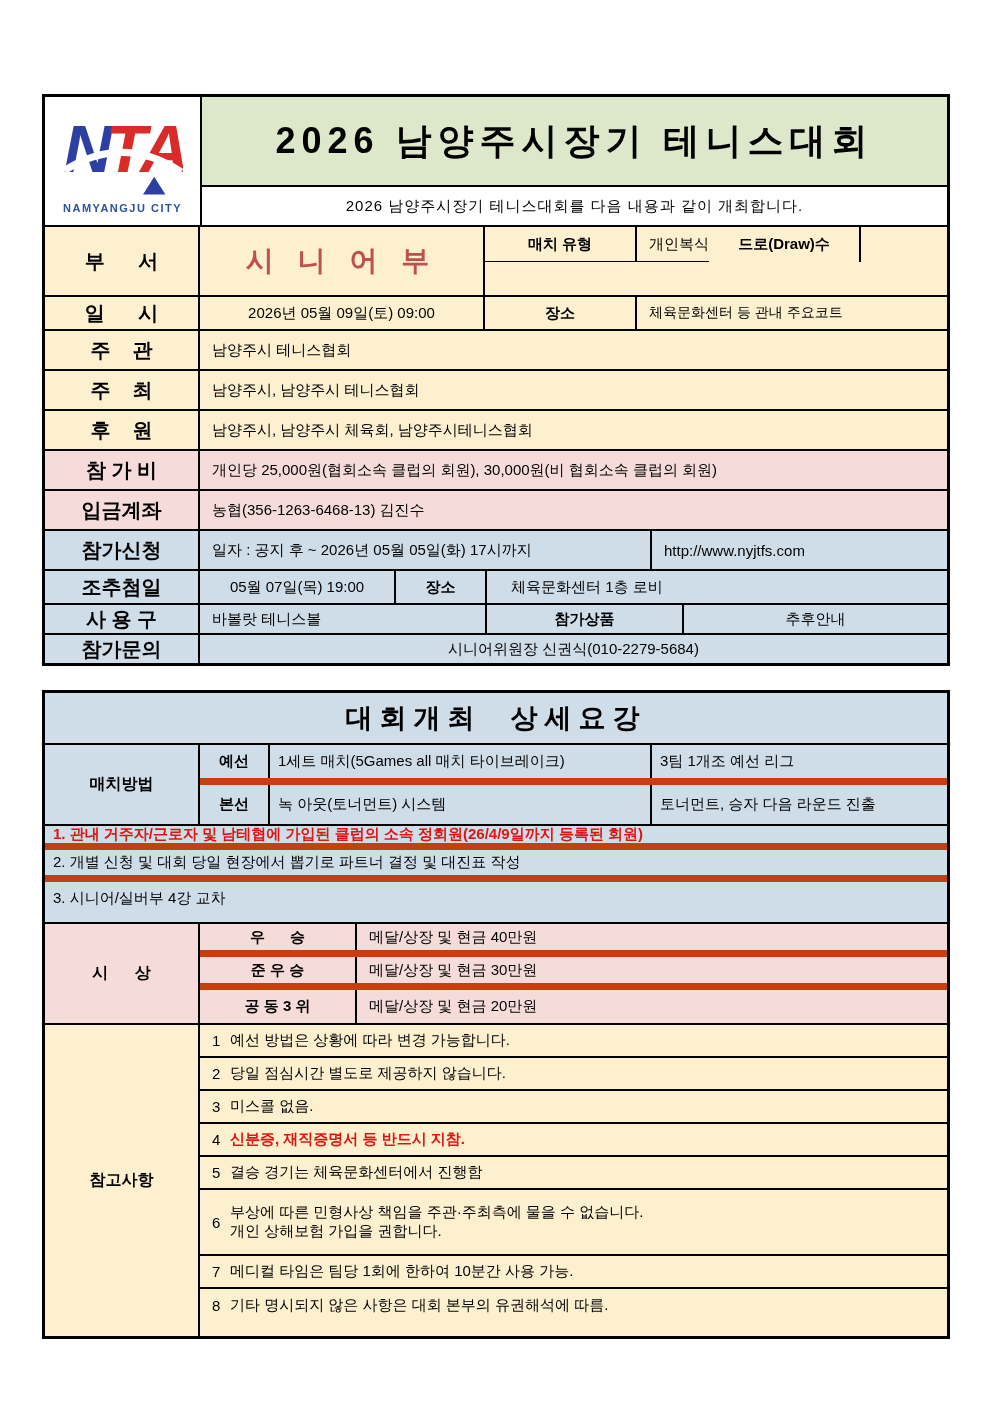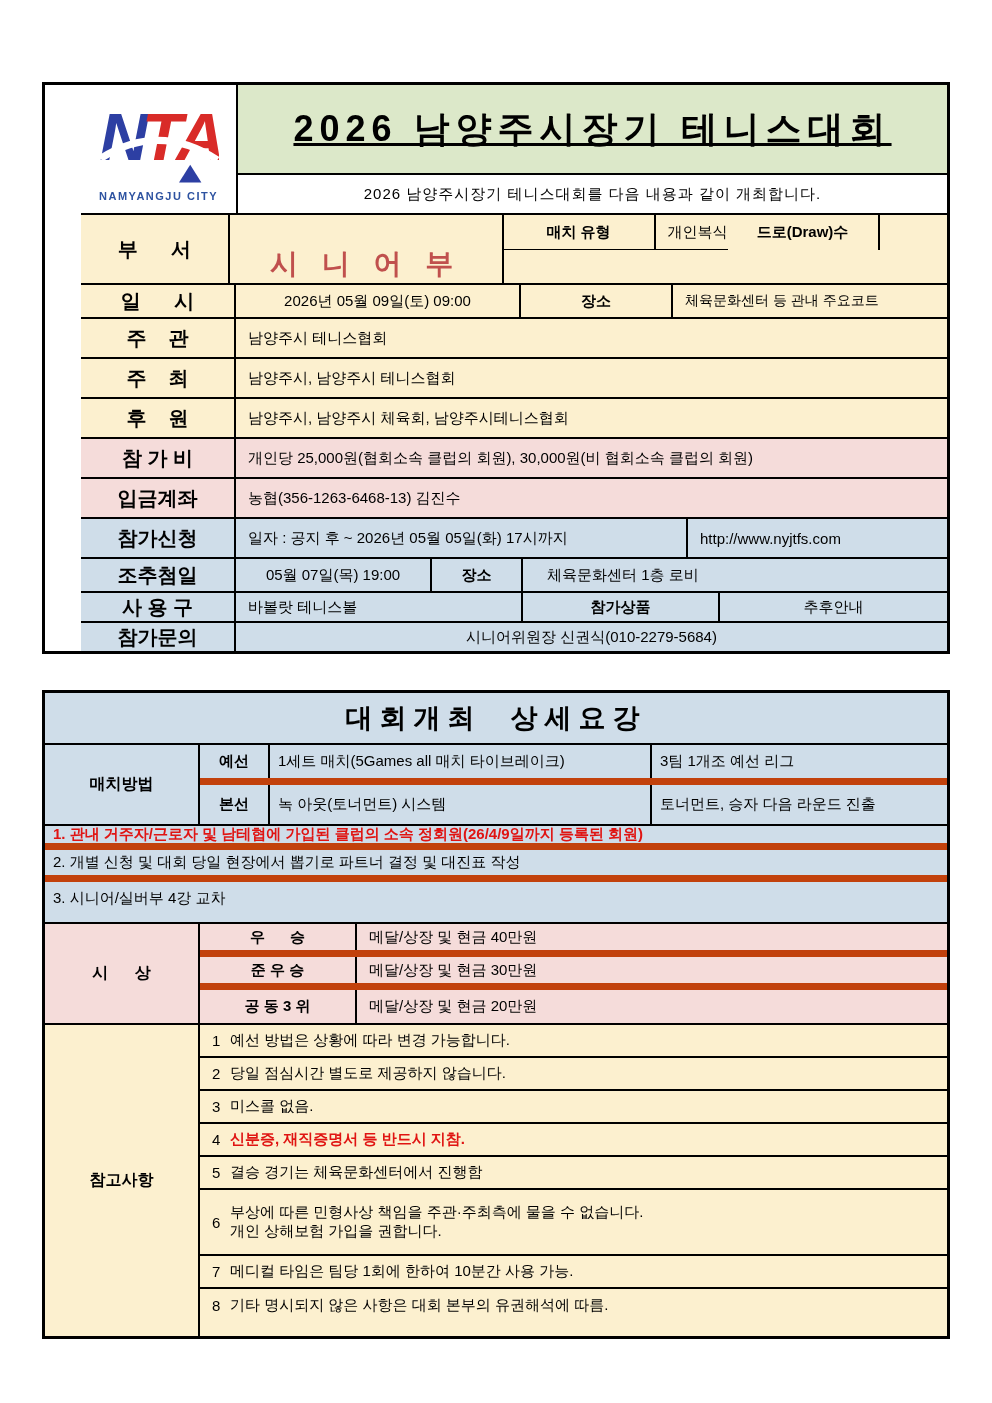"NTA" .main-tbl { padding-left: 36px -> none; top: 82px -> 94px }
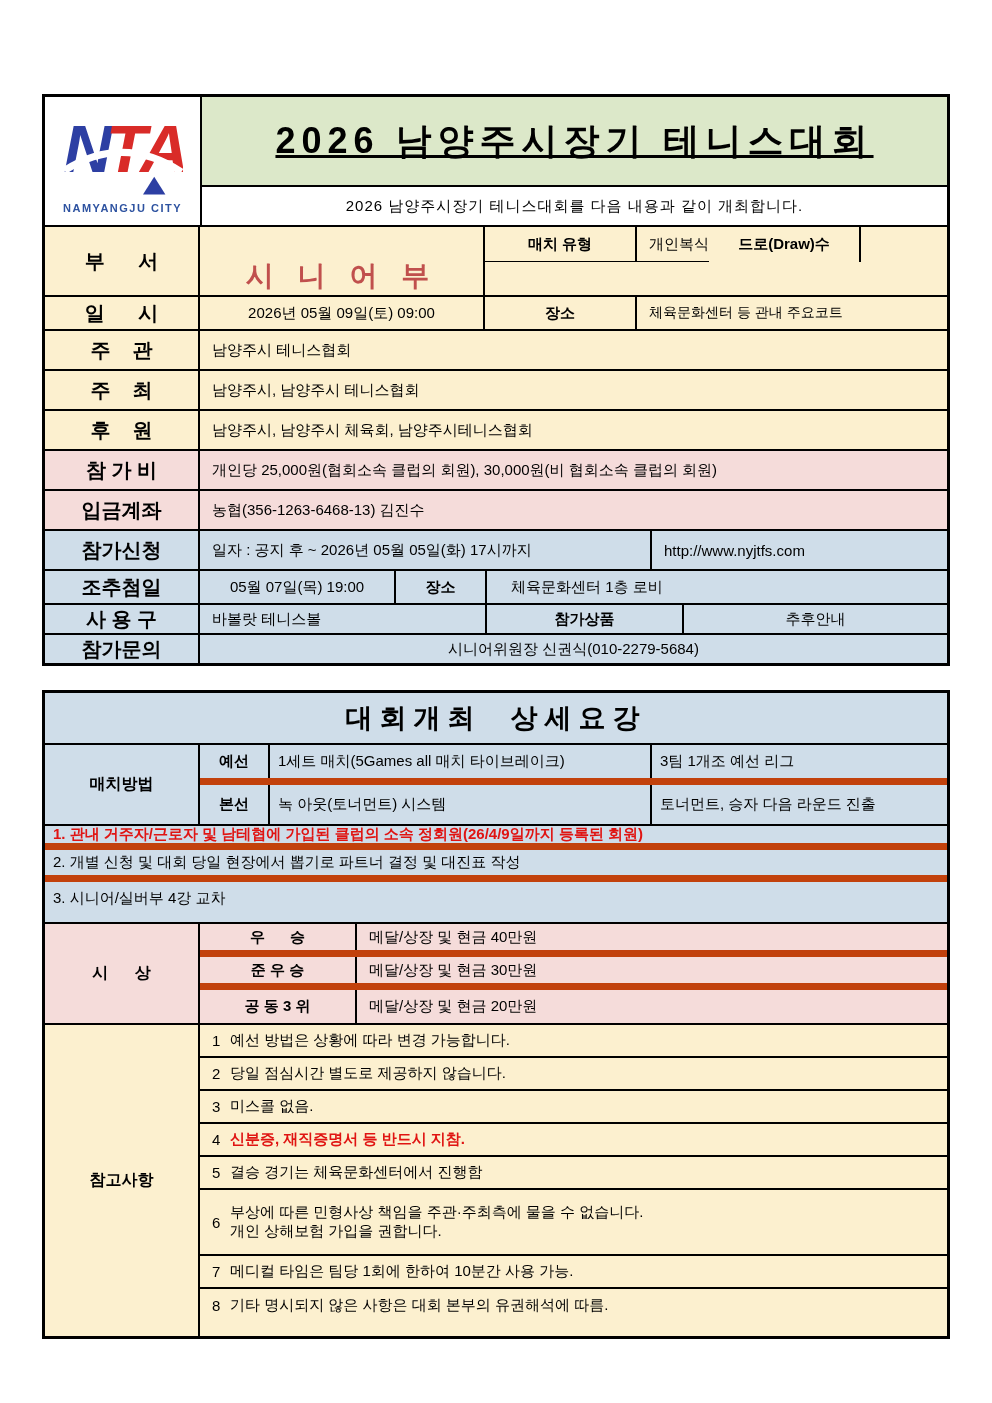"2026 남양주시장기 테니스대회" .bg-green { text-decoration: underline -> none }
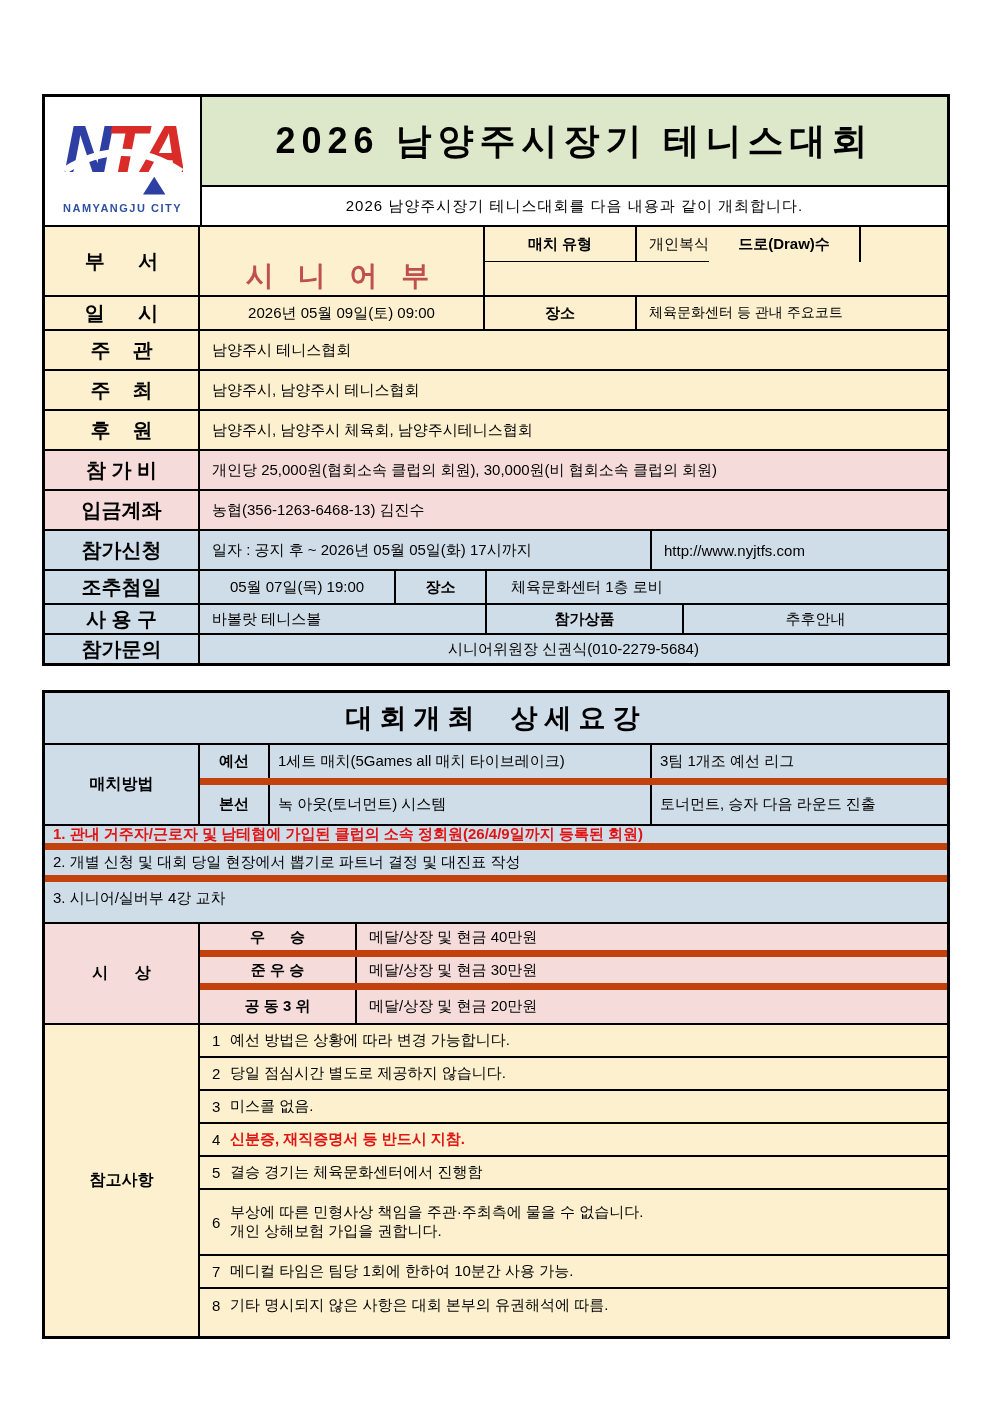"시 니 어 부" div.cell { align-items: flex-end -> none }
